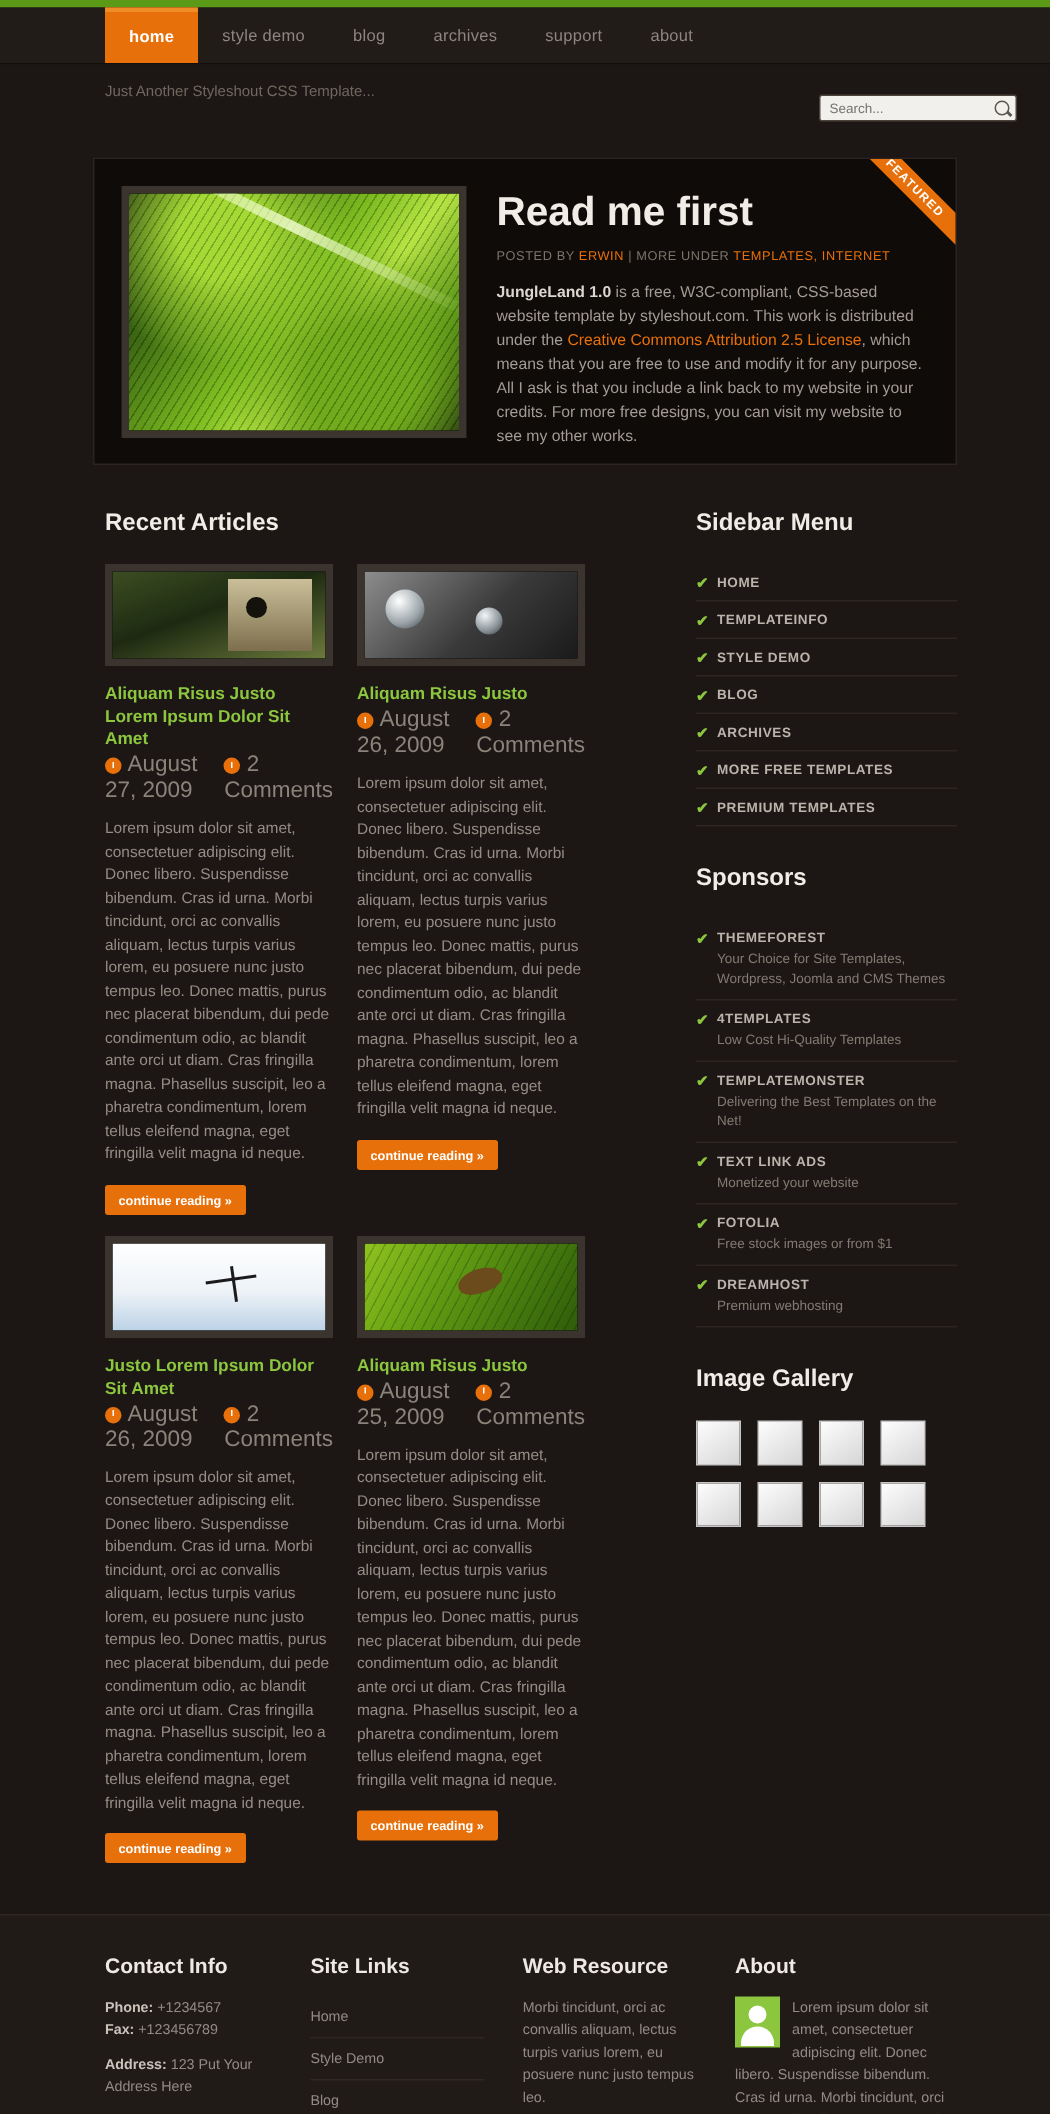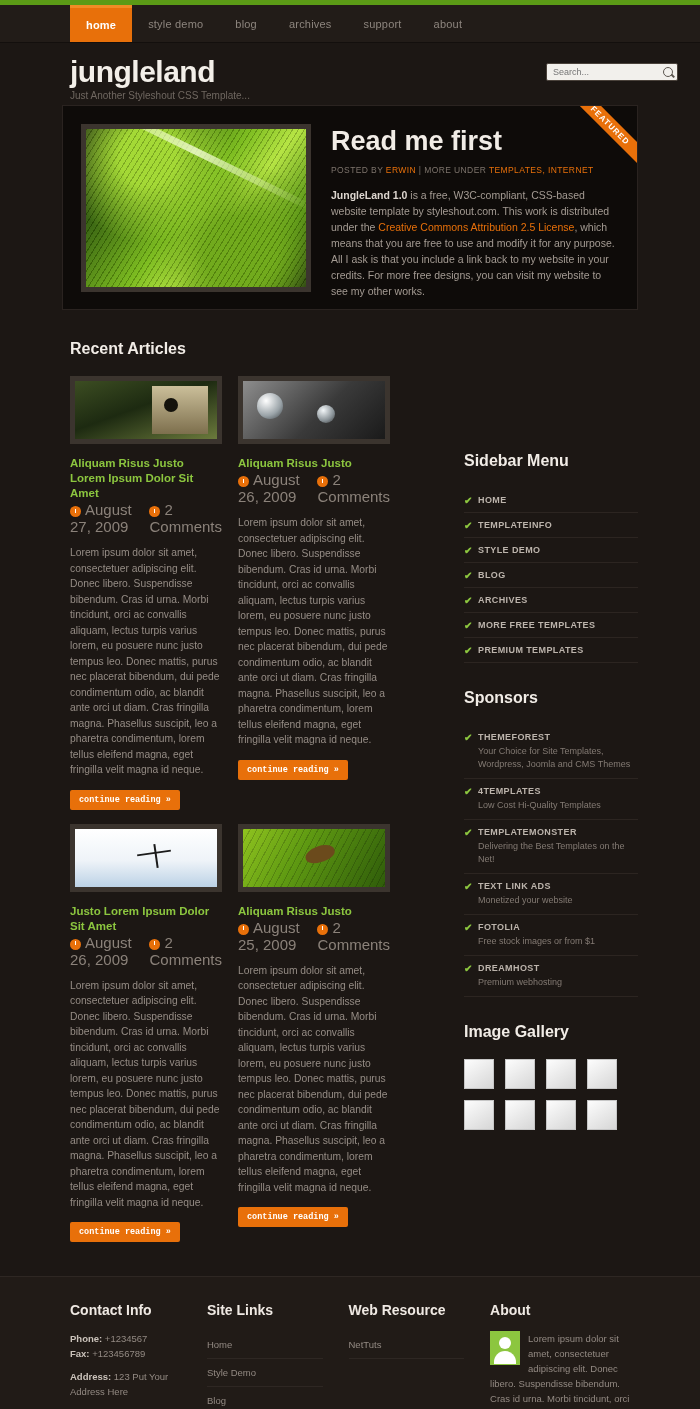"jungleland" div.logo { html: <div>jungleland</div> -> none }
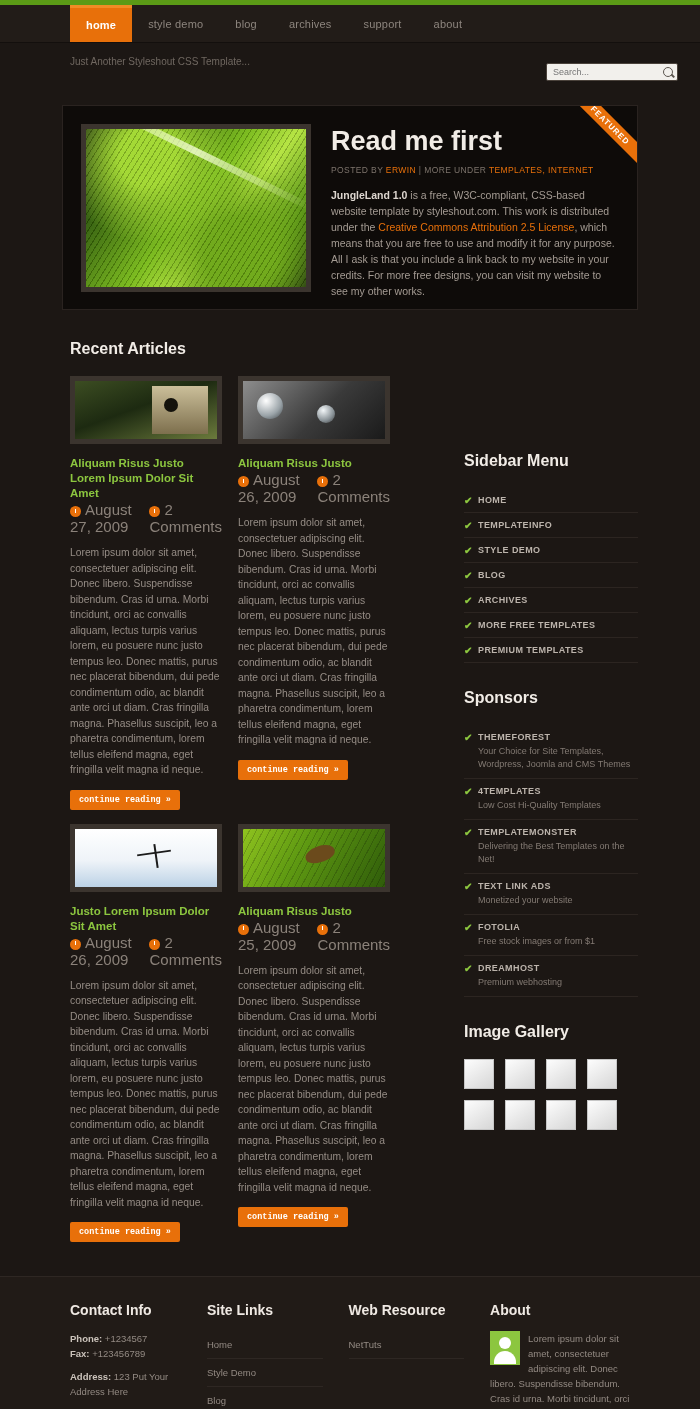"Recent Articles" .main { align-items: center -> none }
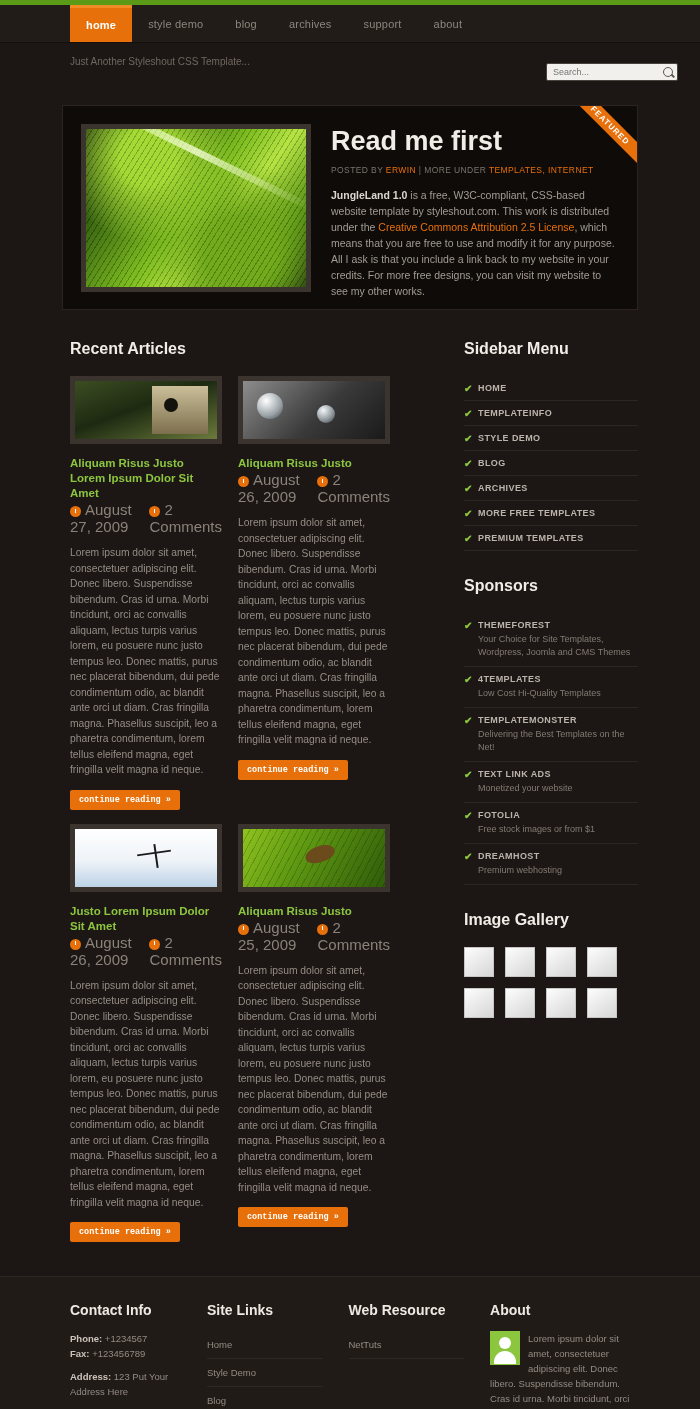"continue reading »" .btn-cont { font-family: Liberation Mono, monospace -> none }
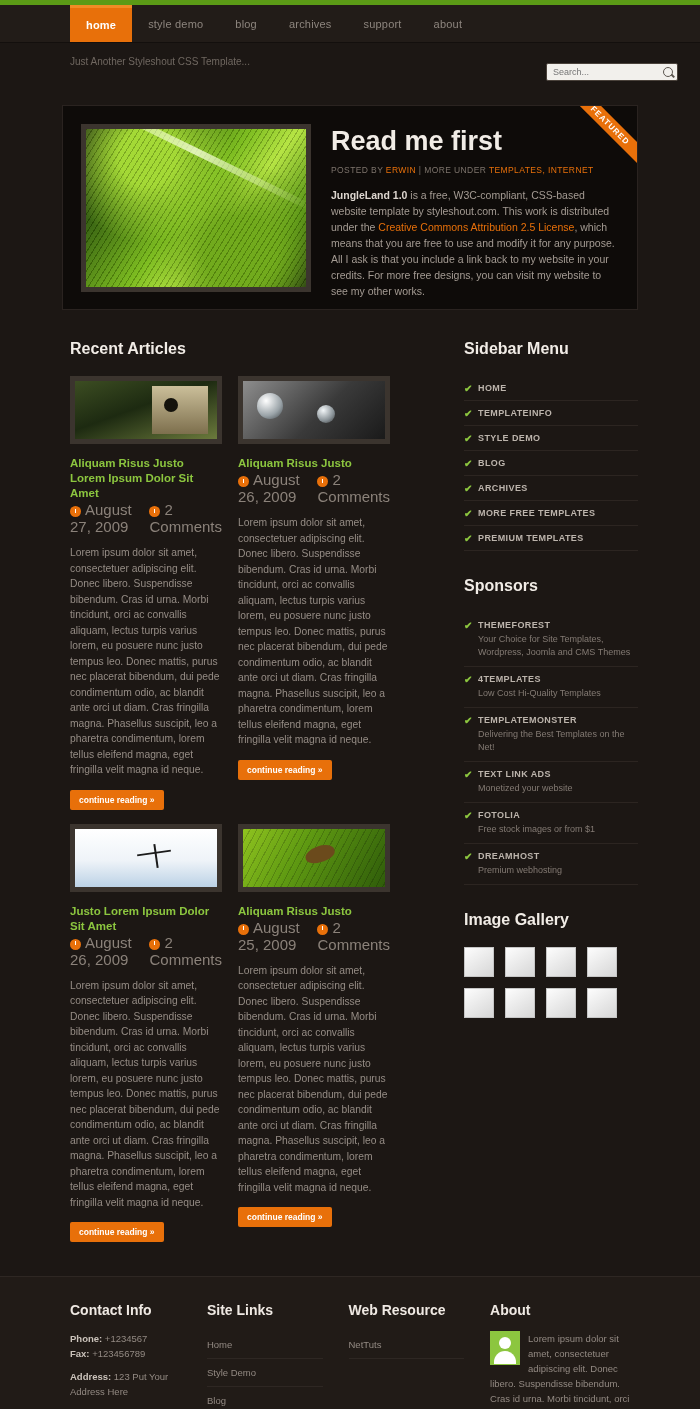"Morbi tincidunt, orci ac convallis" div { html: none -> <div>Morbi tincidunt, orci ac convallis aliquam, lectus turpis varius lorem, eu posuere nunc justo tempus leo.</div> }
